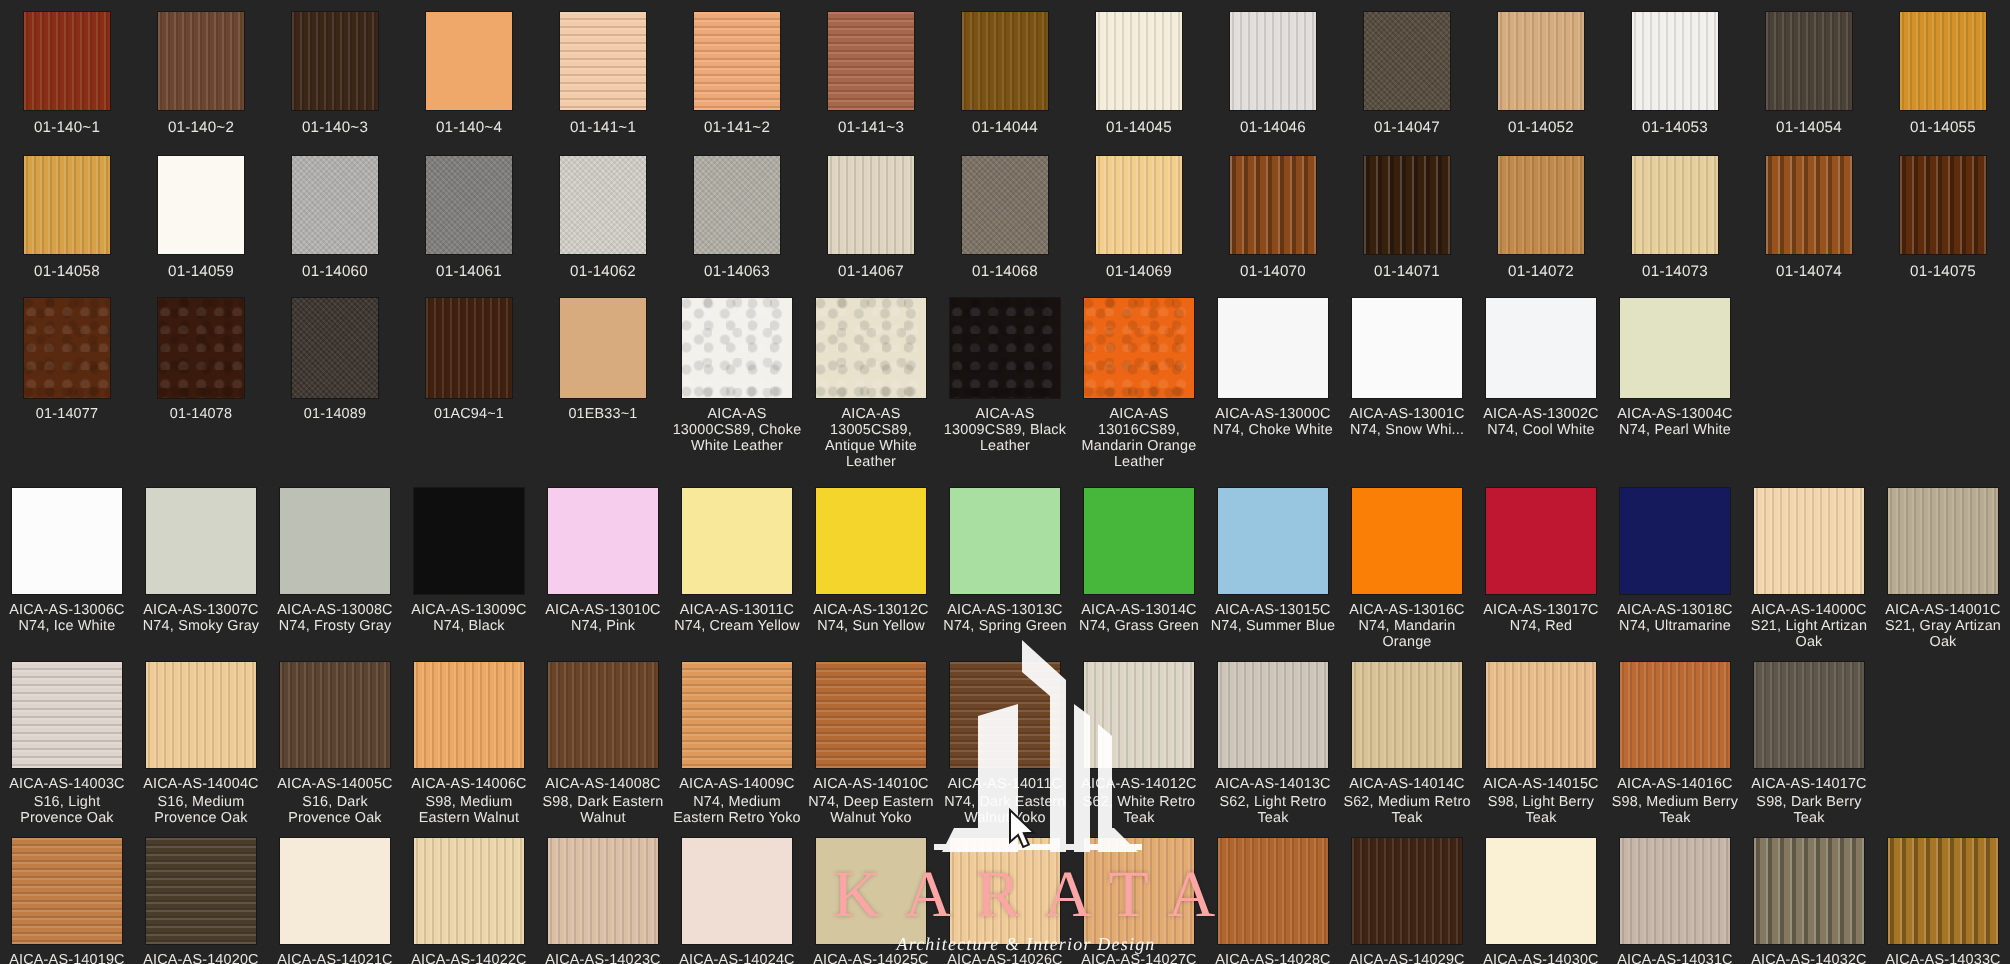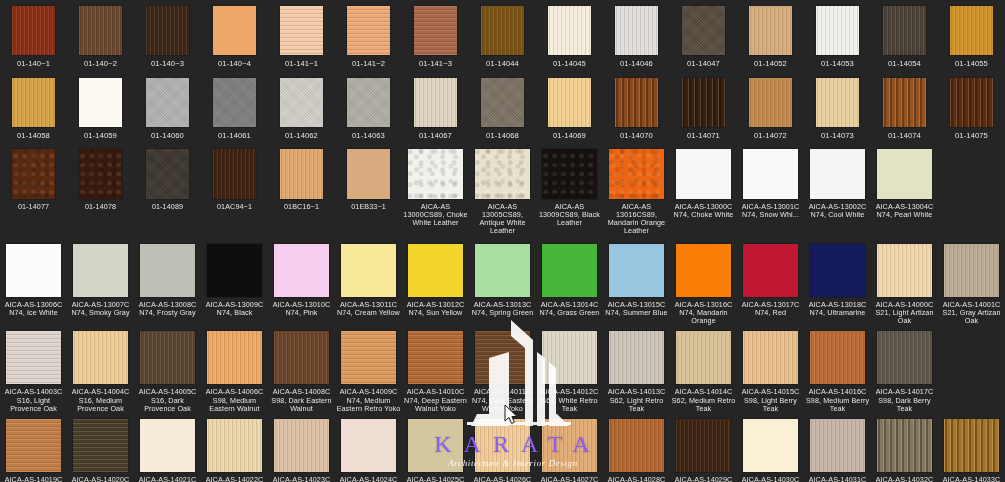"01BC16~1" div.cell { html: <div> <div> <div></div> </div> <div>01BC16~1</div> </div> -> none }
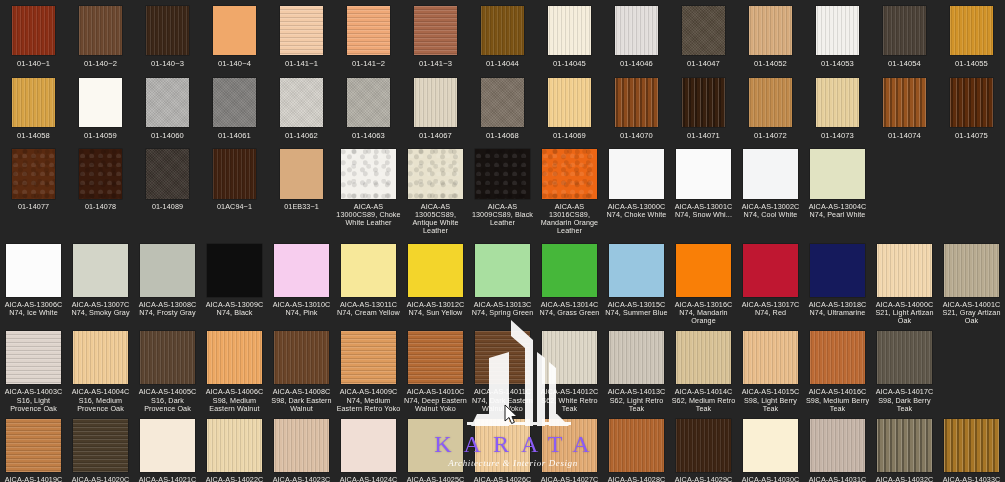"KARATA" #wm-text { color: #8b5cf6 -> #fca5a5; font-size: 24px -> 33px }
